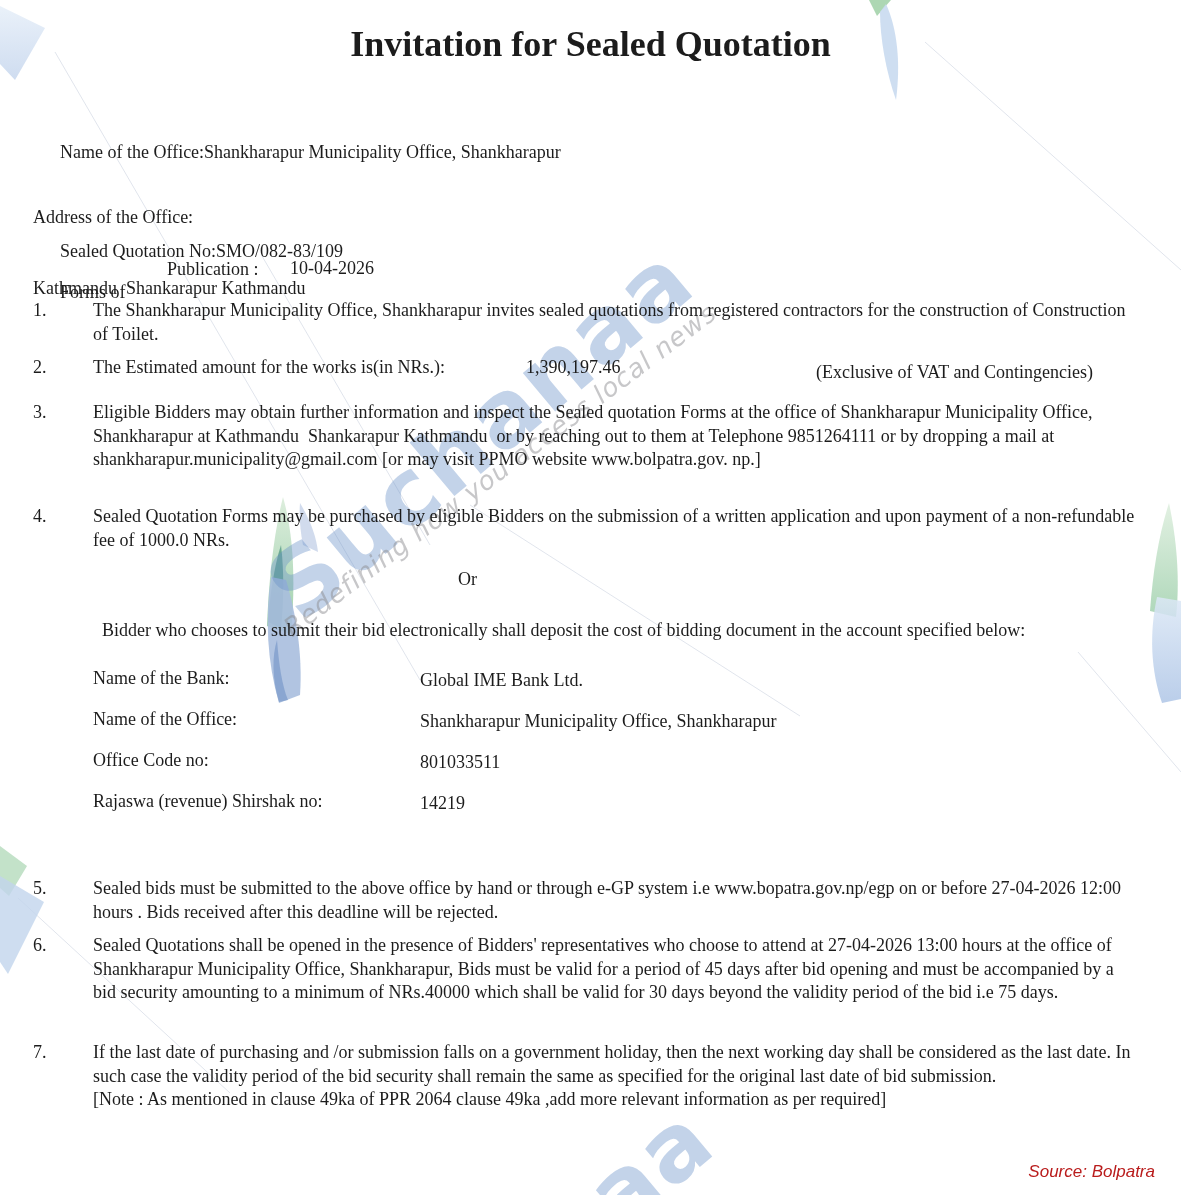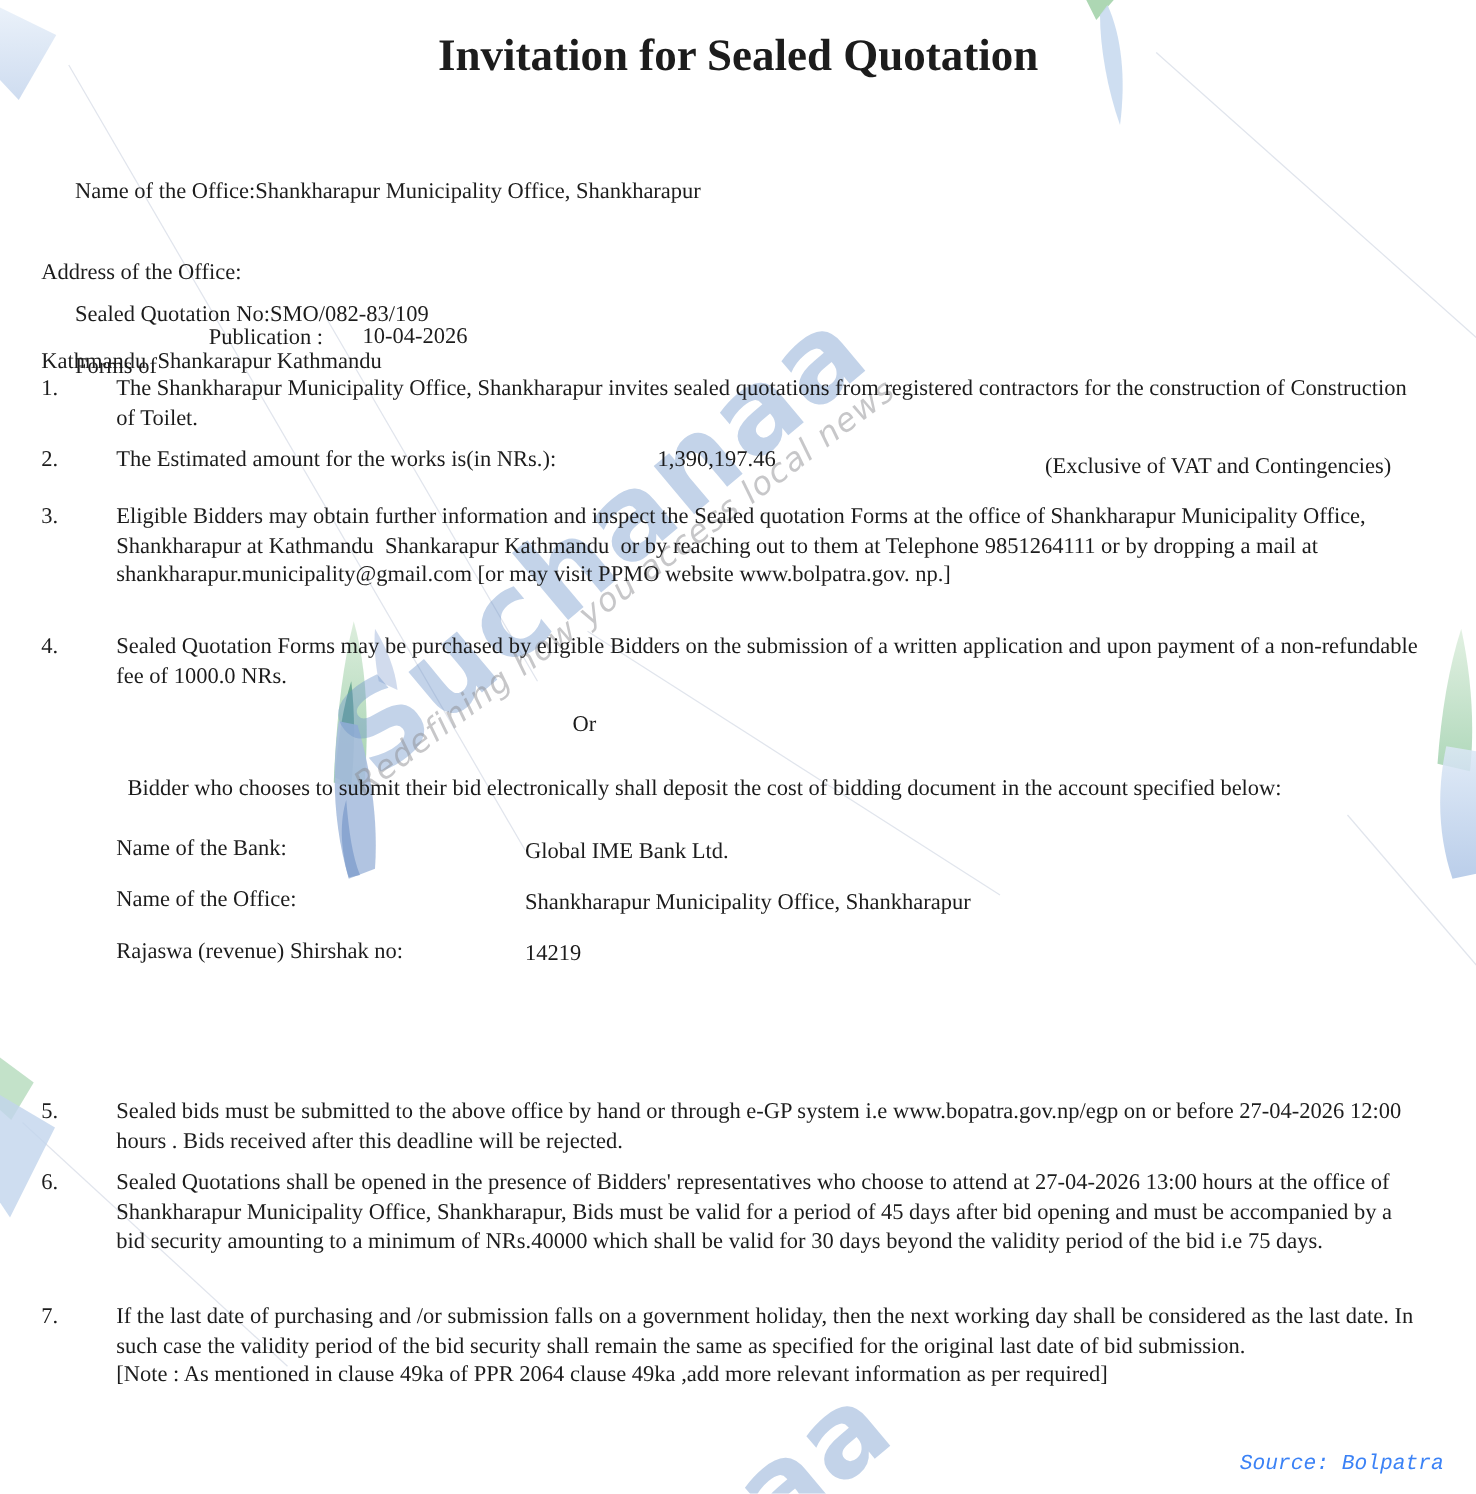"(Exclusive of VAT and Contingencies)" .vat { left: 803px -> 783px }
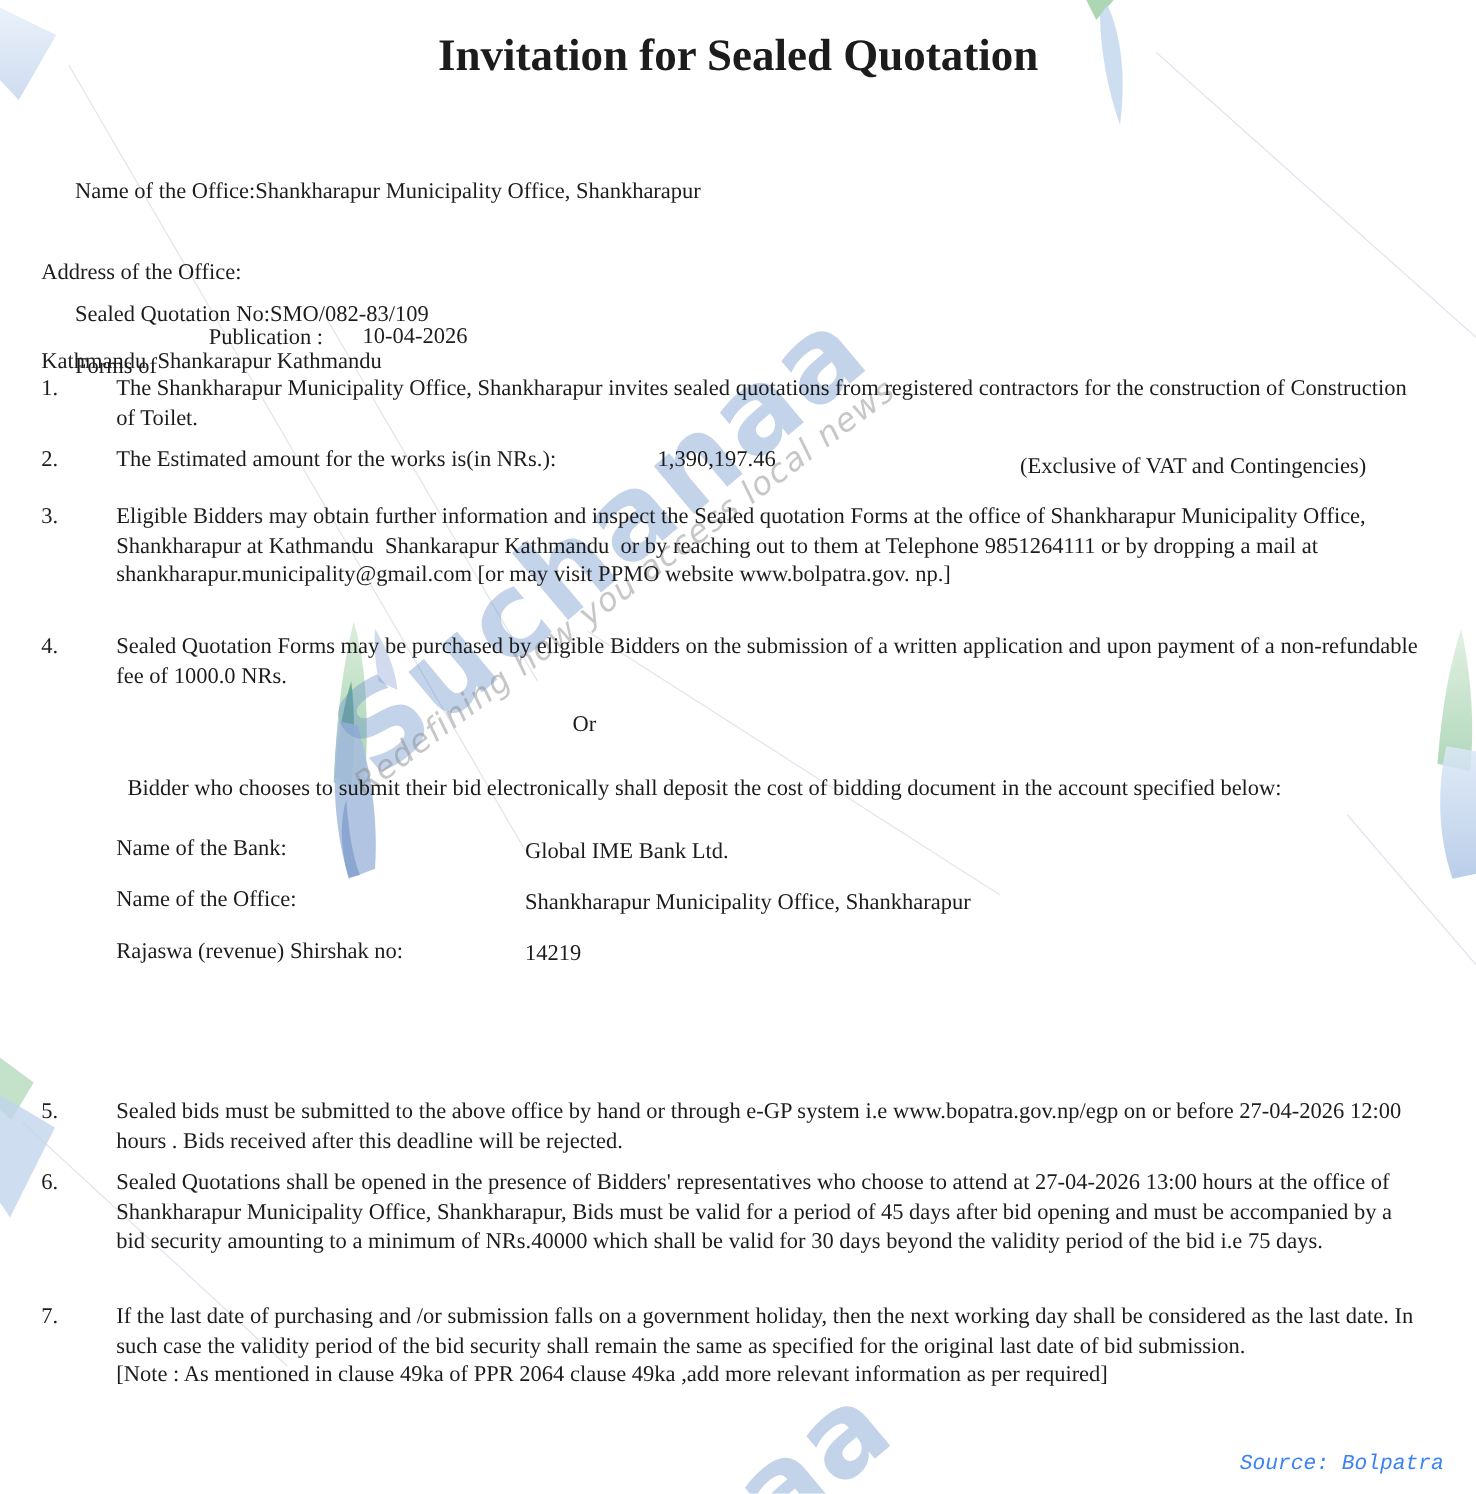"Office Code no:" div.brow { html: none -> <div> <span>Office Code no:</span> <span>801033511</span> </div> }
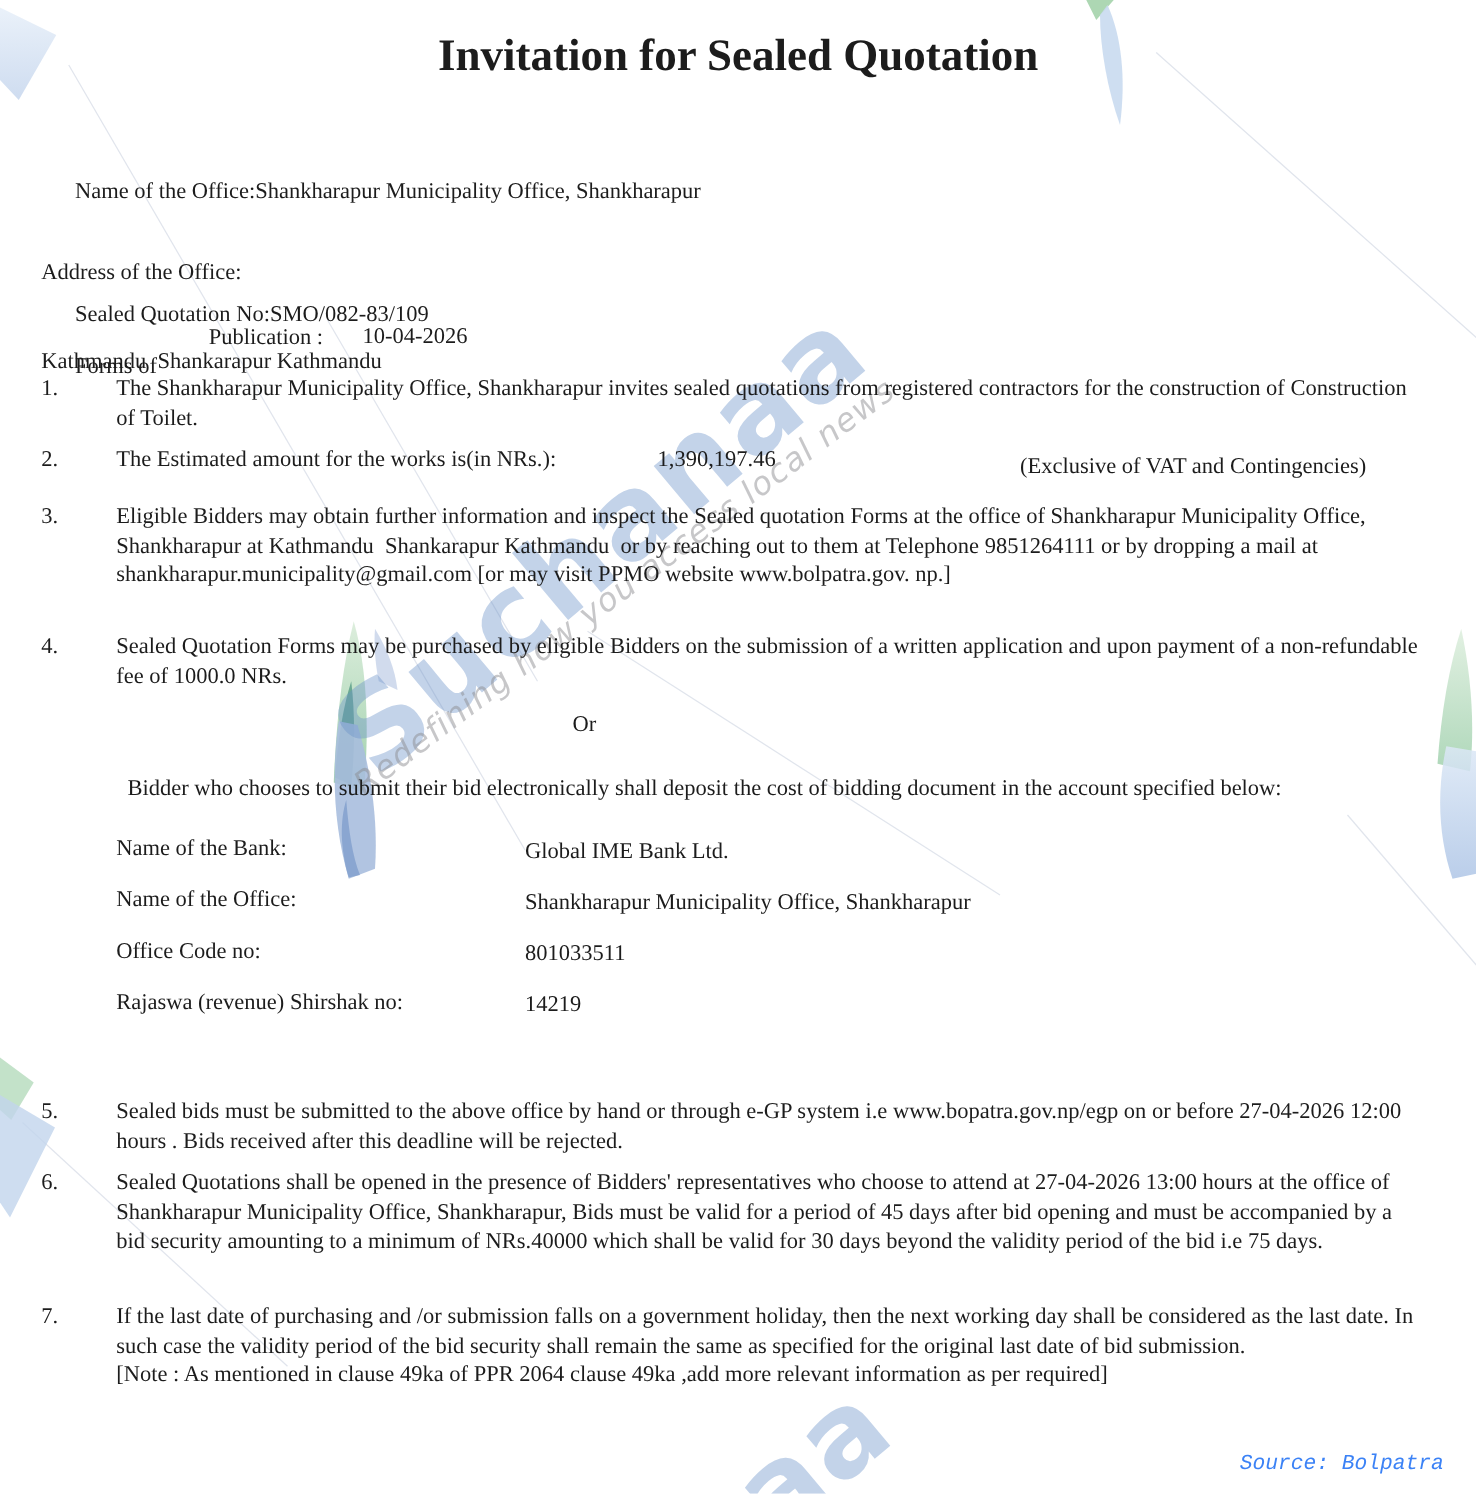"Source: Bolpatra" .source { color: #3b82f6 -> #b91c1c; font-family: Liberation Mono, monospace -> Liberation Sans, sans-serif }
